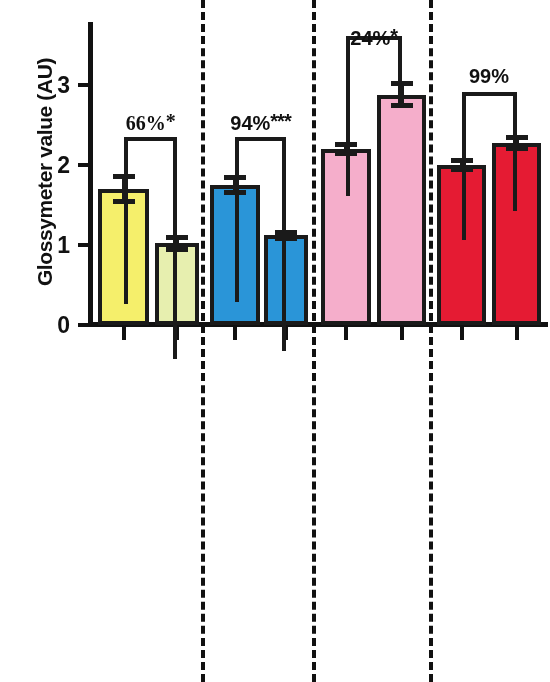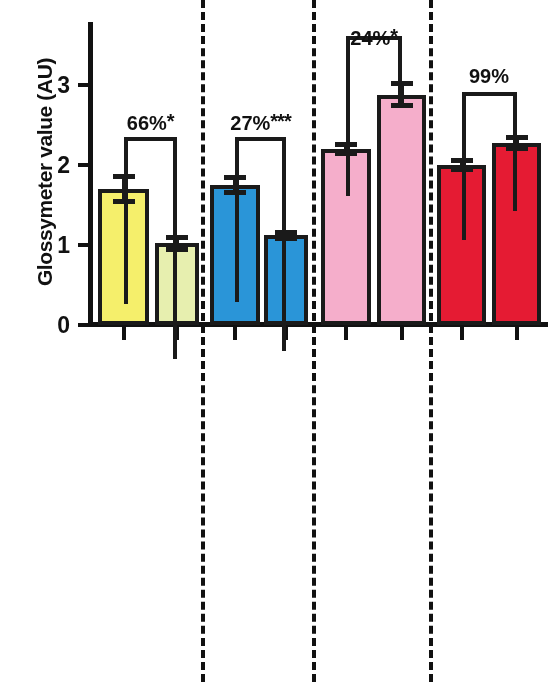"66%*" div.sig-label { font-family: none -> Liberation Serif, serif }
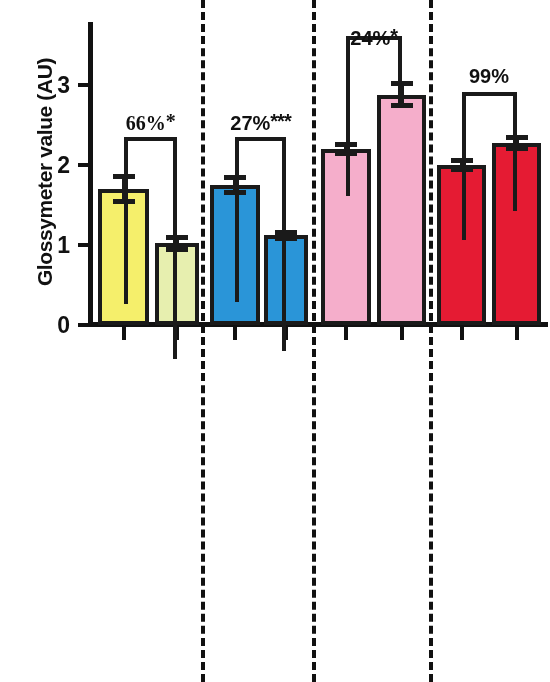"27%" span { text: 27% -> 94% }
